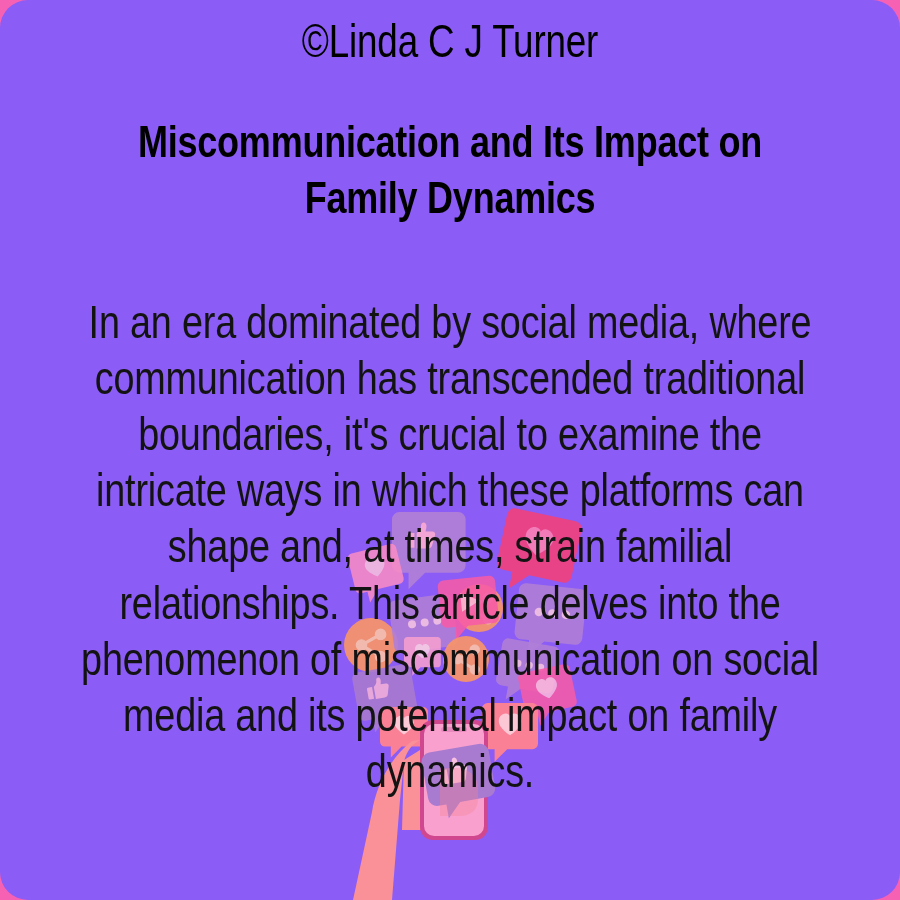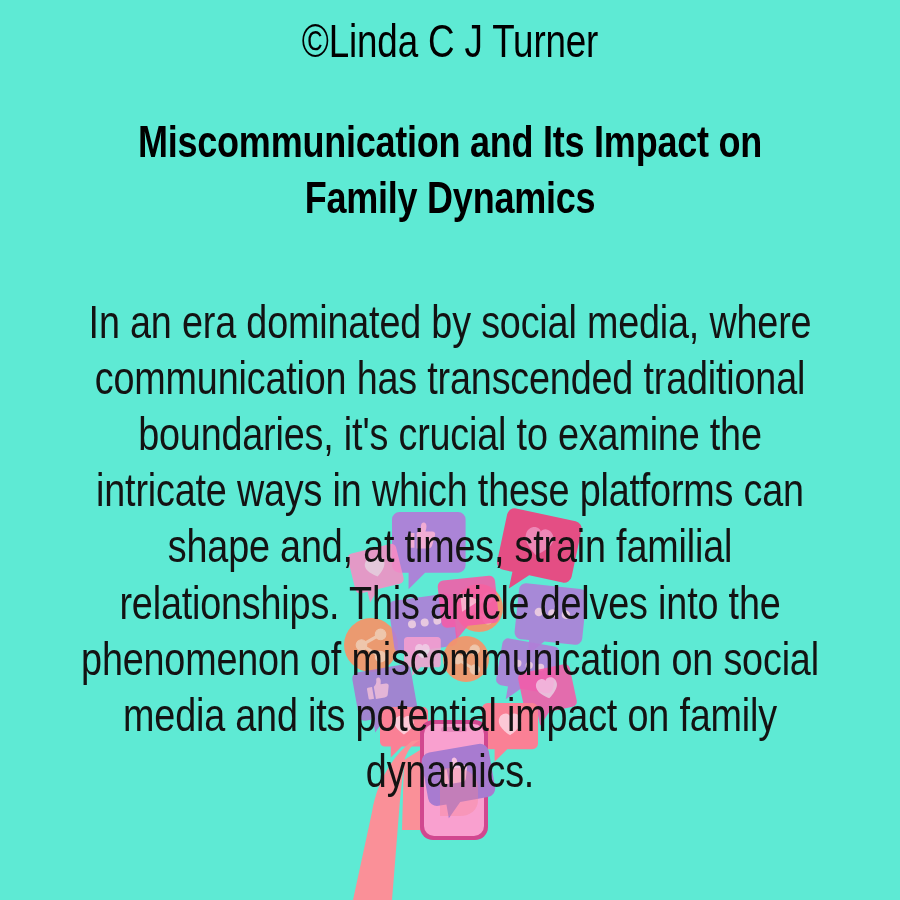"©Linda C J Turner" div { background: #5eead4 -> #8b5cf6; border-radius: none -> 28px }
